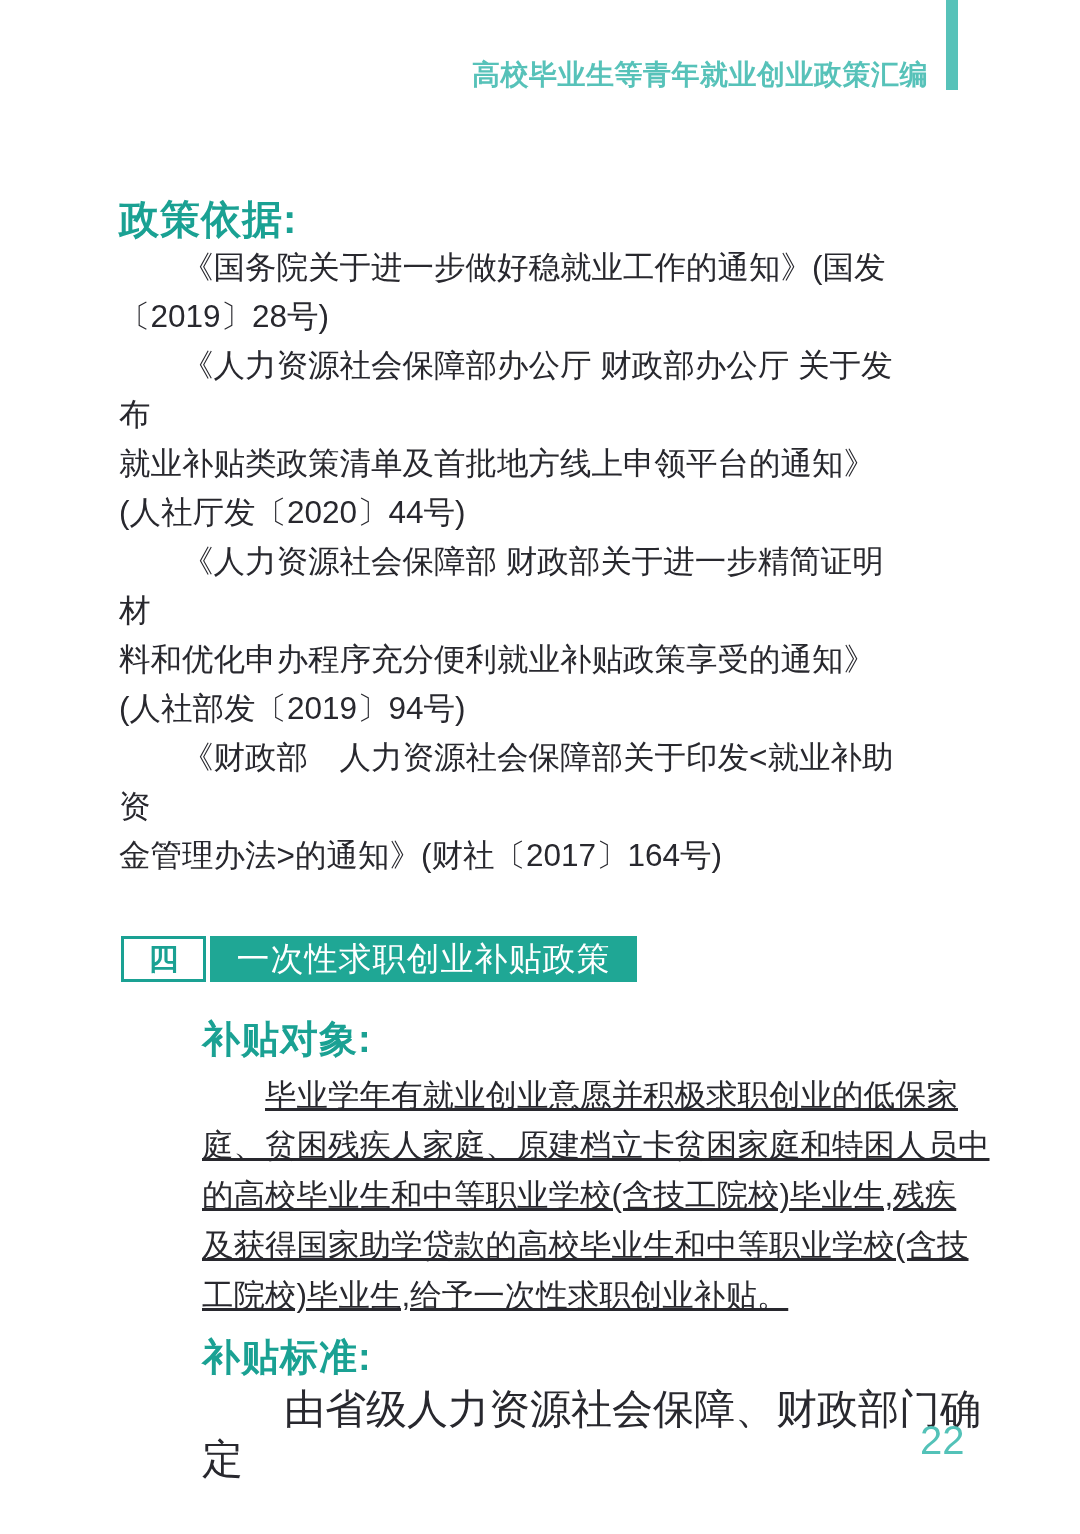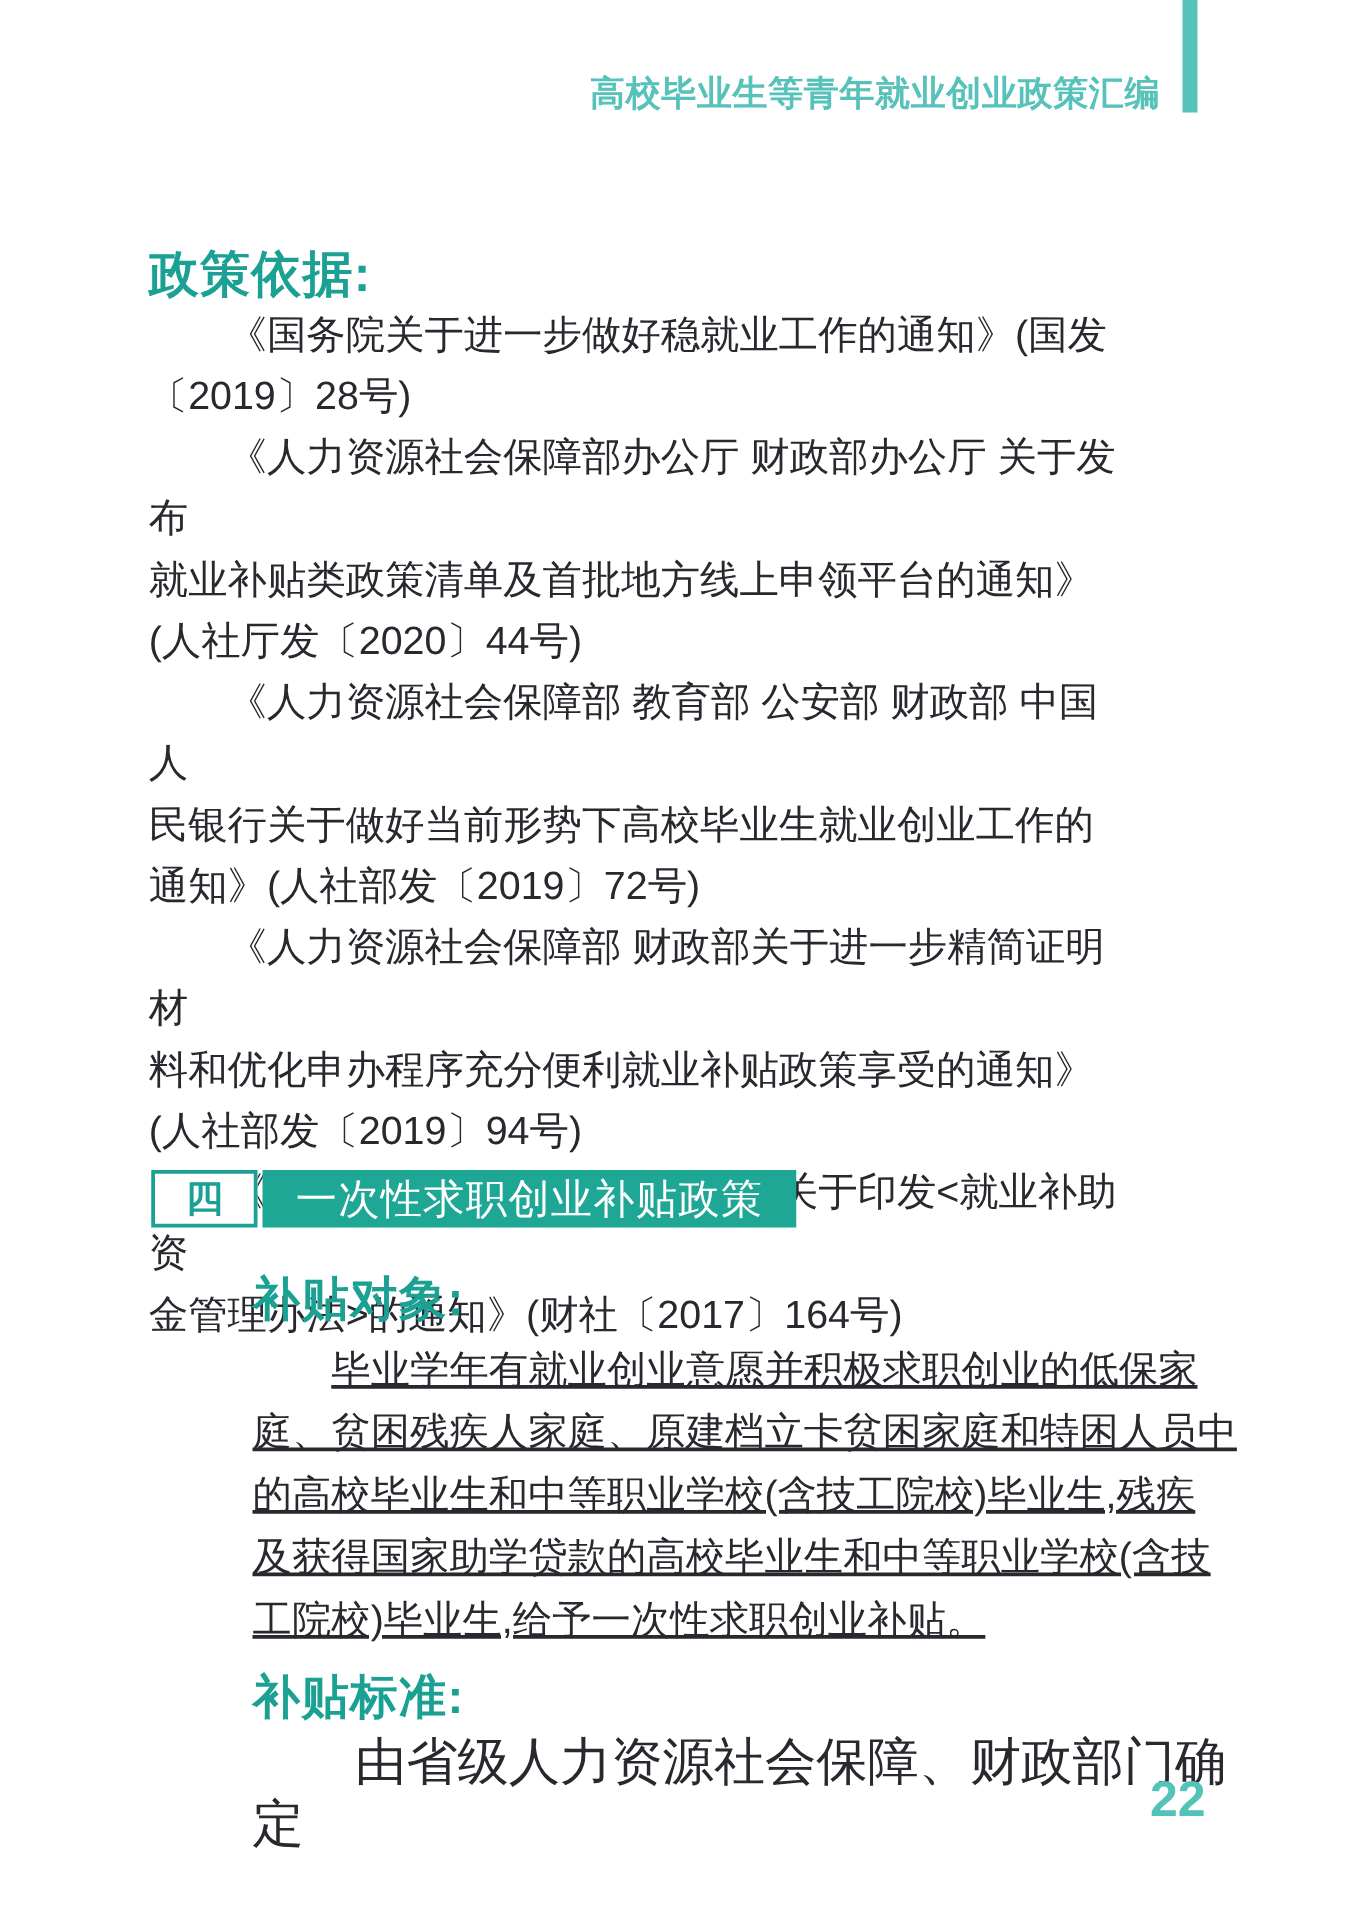"《人力资源社会保障部 教育部 公安部 财政部 中国人" p { html: <p>《人力资源社会保障部 教育部 公安部 财政部 中国人 民银行关于做好当前形势下高校毕业生就业创业工作的 通知》(人社部发〔2019〕72号)</p> -> none }
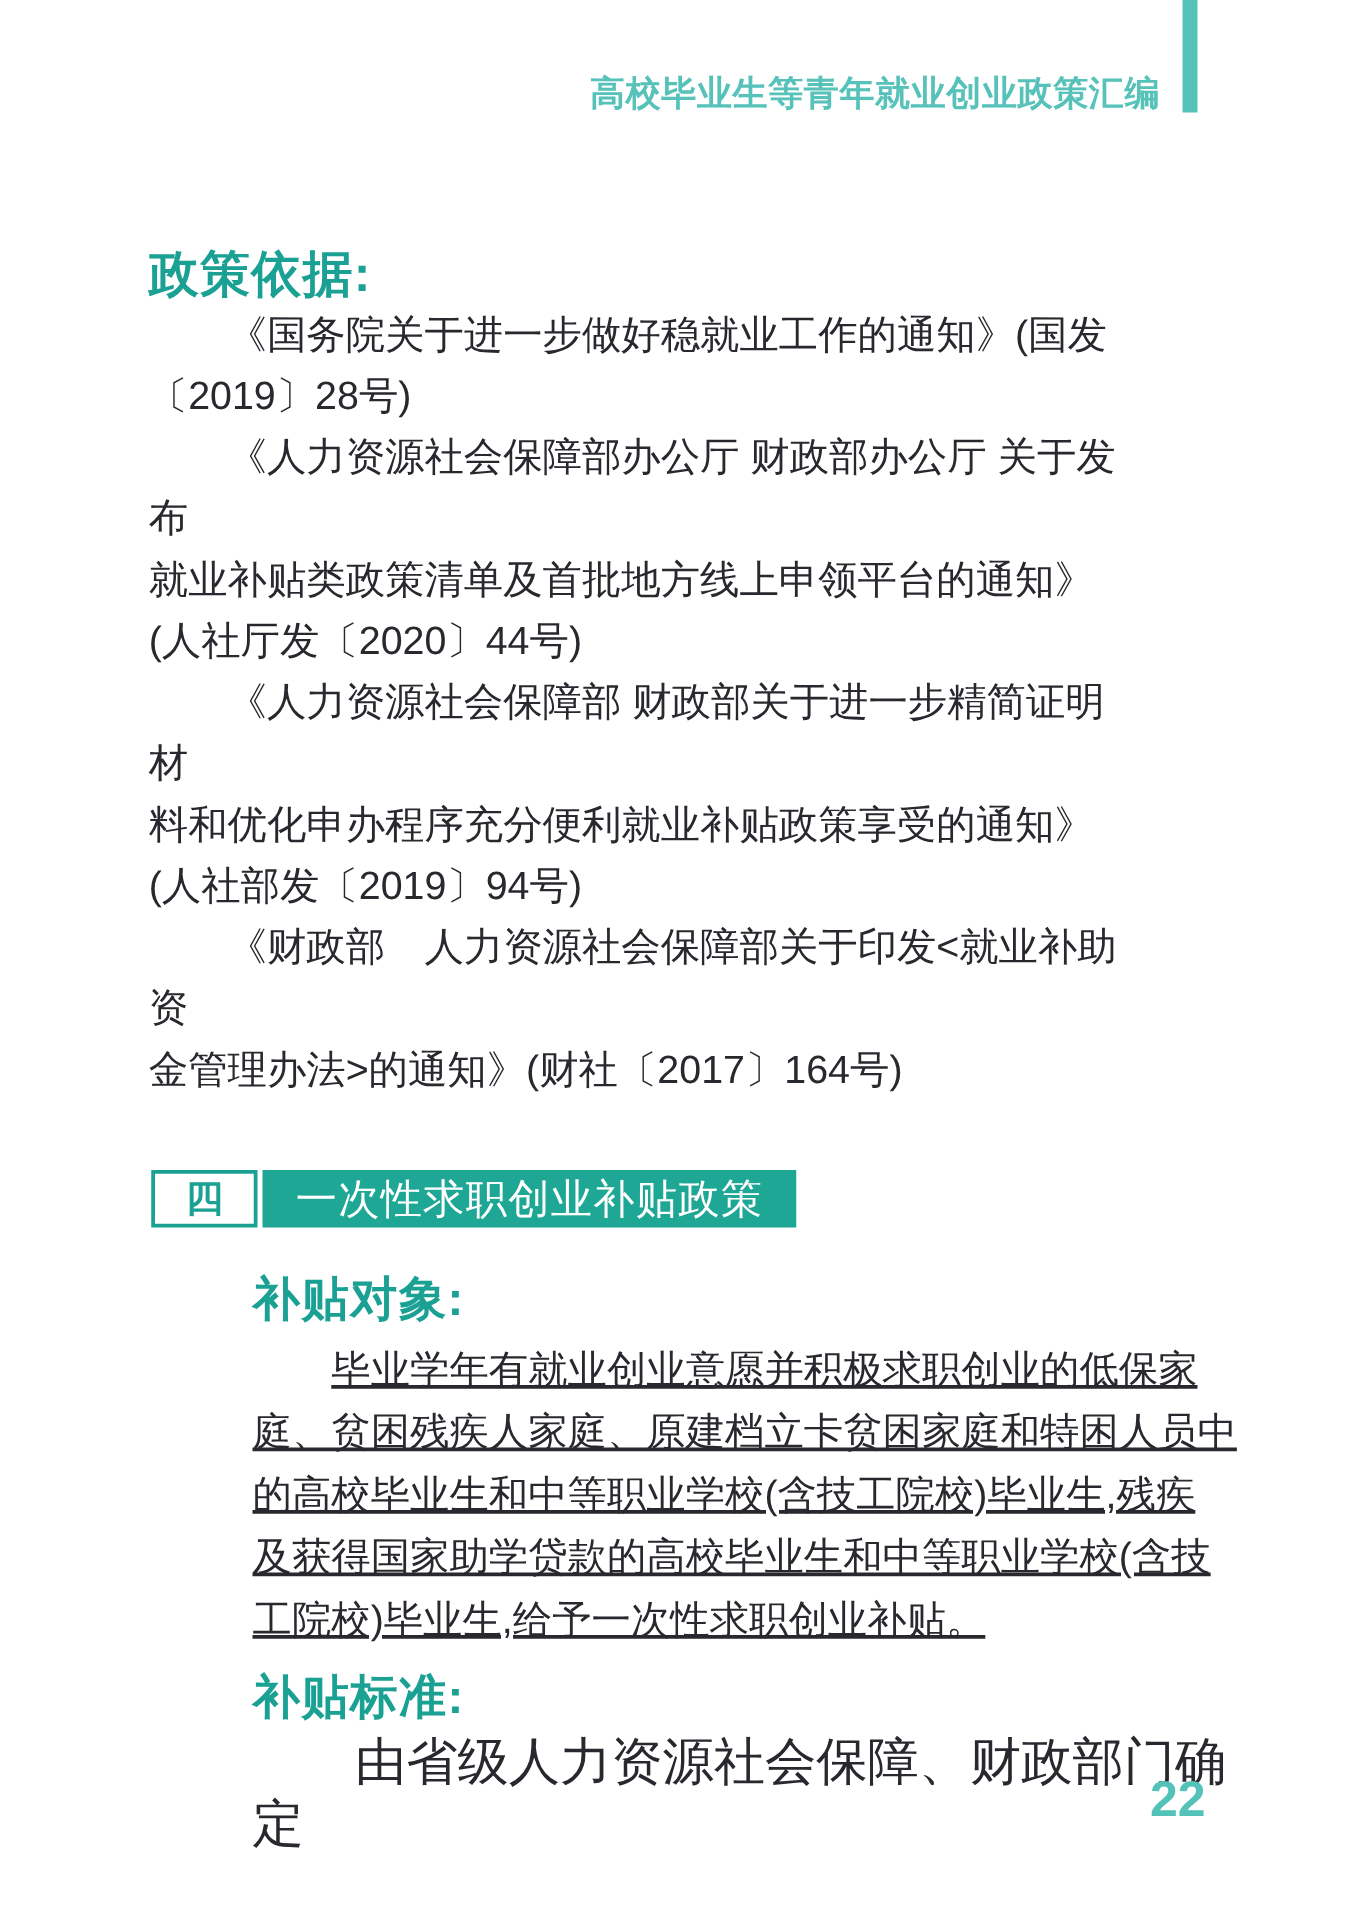"22" .page-number { font-weight: 700 -> 400 }
